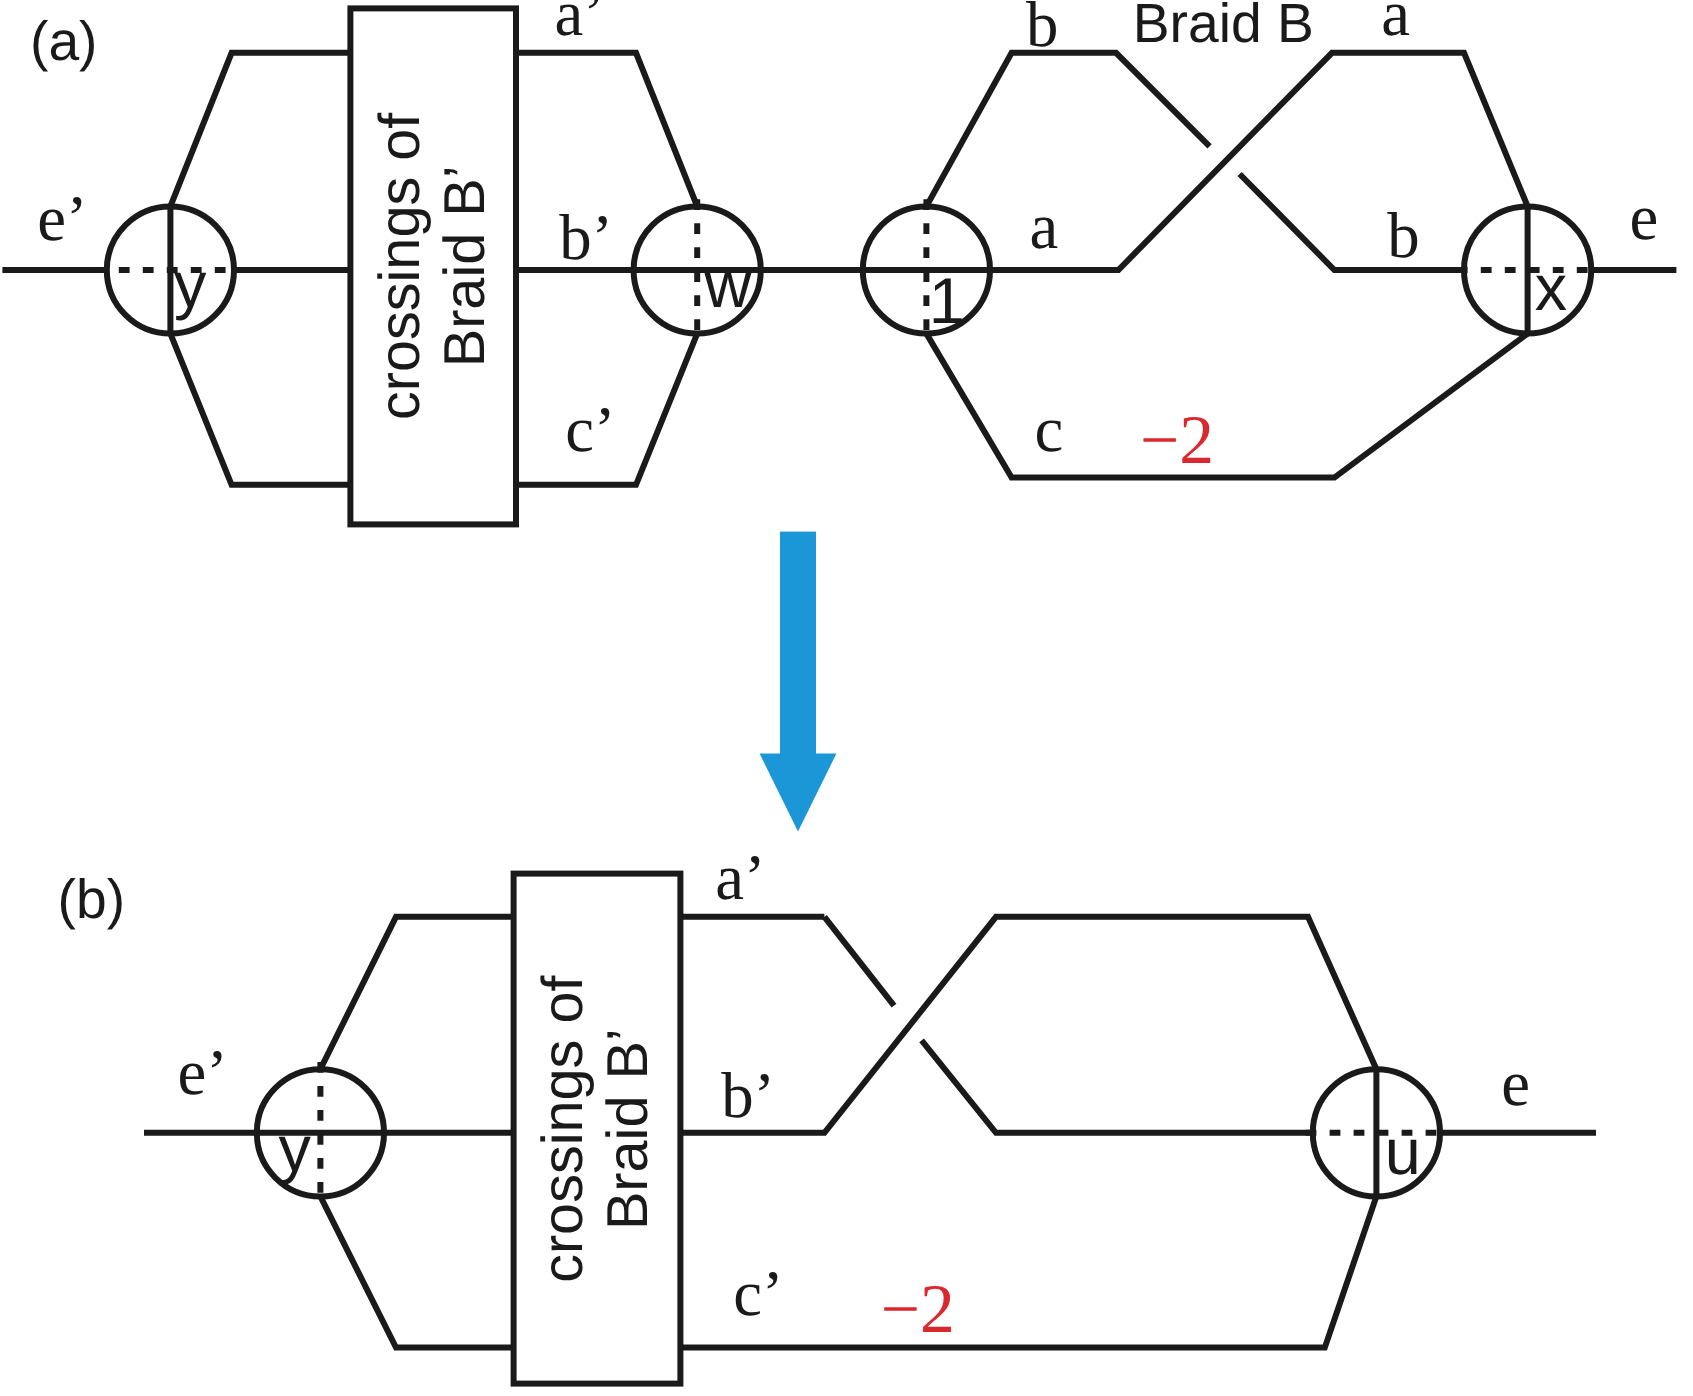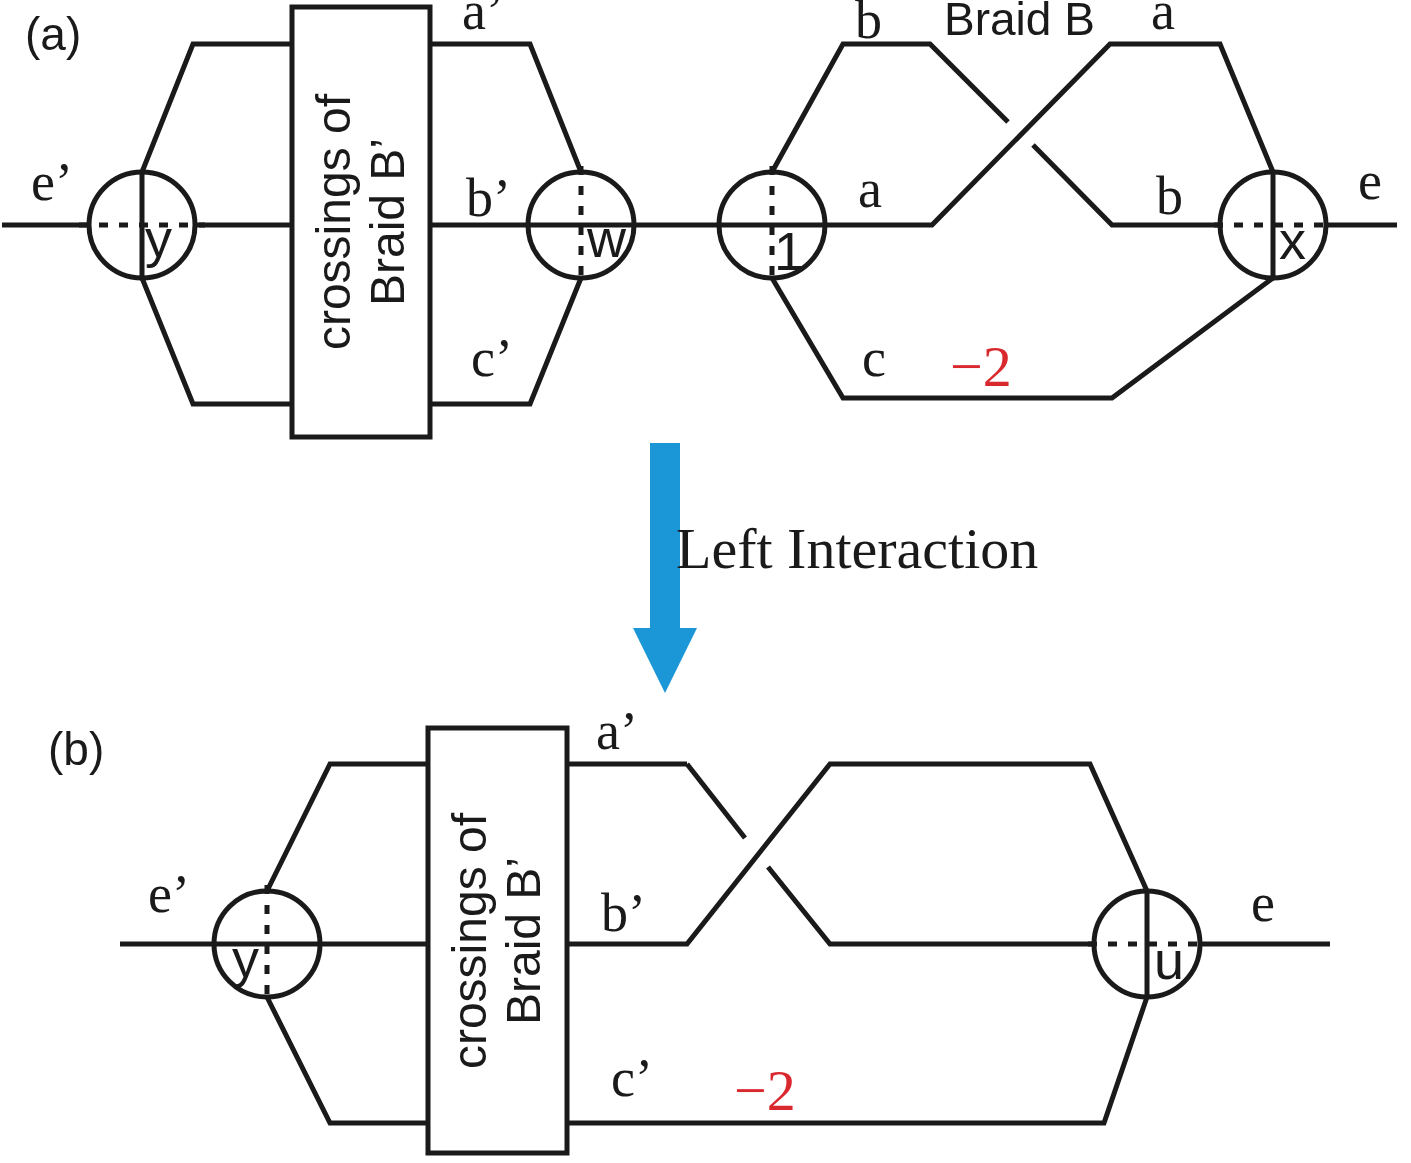"Left Interaction" div.lbl { html: <div>Left Interaction</div> -> none }
